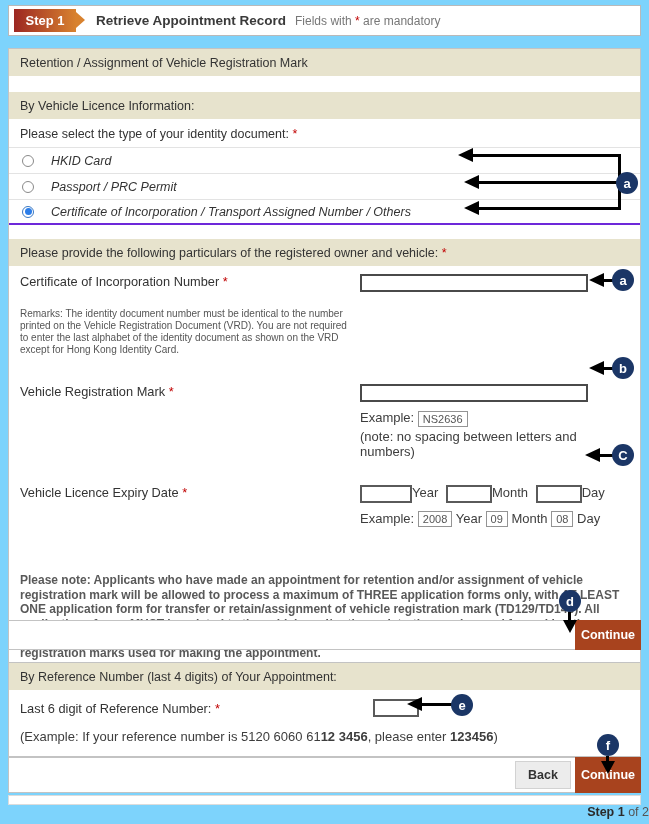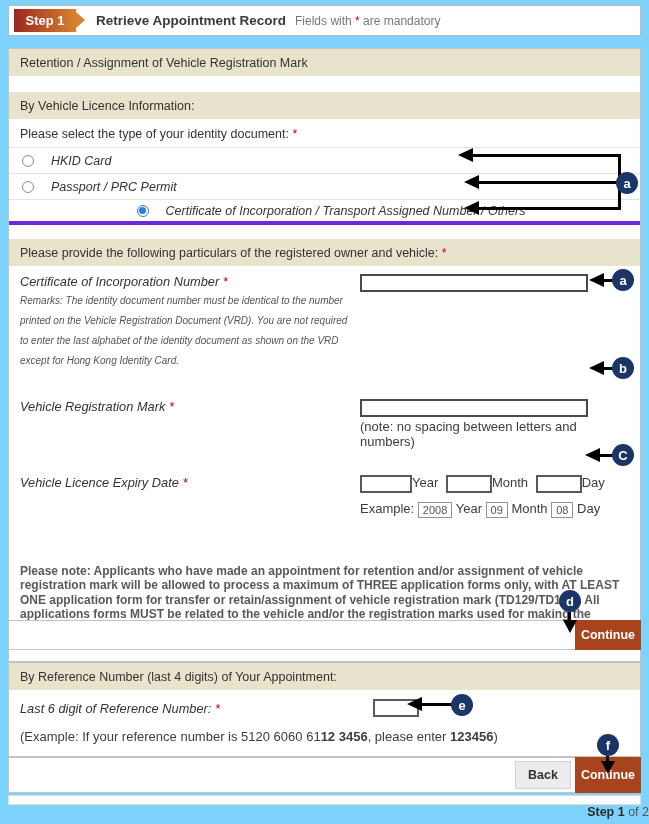"Certificate of Incorporation / Transport" div.radio-row { border-bottom: 4px solid #6d28d9 -> 2px solid #6d28d9; justify-content: center -> none }
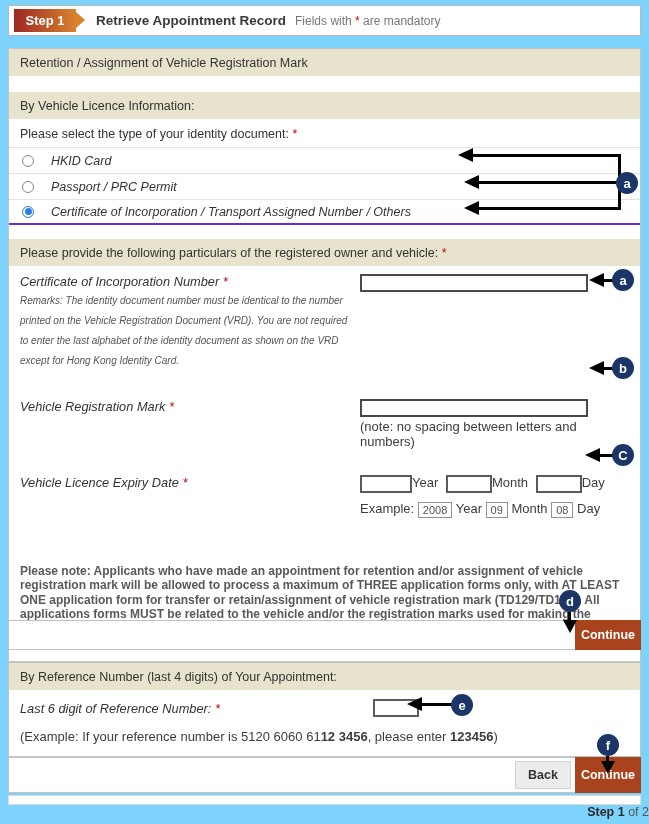"Certificate of Incorporation Number *" .fleft { font-style: italic -> none }
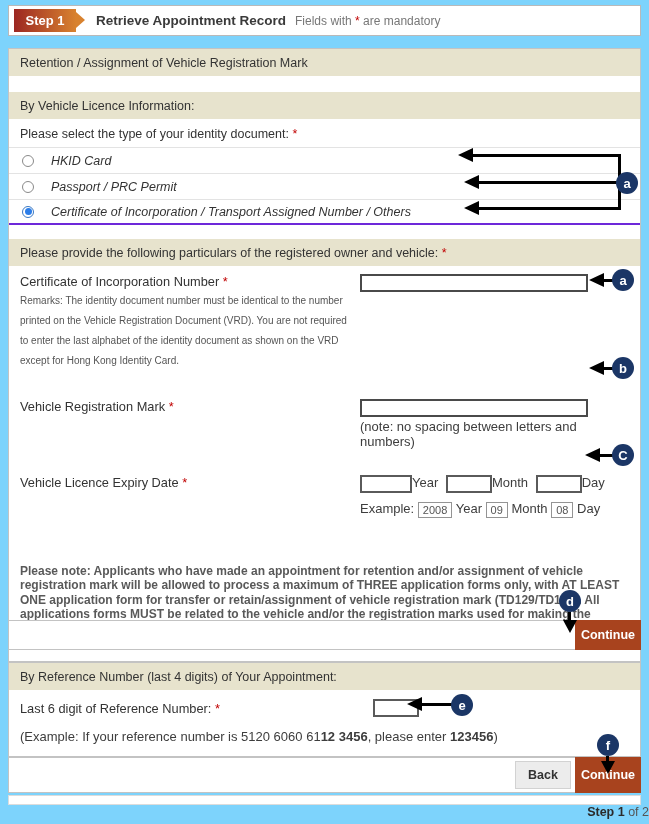"Remarks: The identity document number" .remarks { line-height: 20px -> 12px; margin-top: 2px -> 19px }
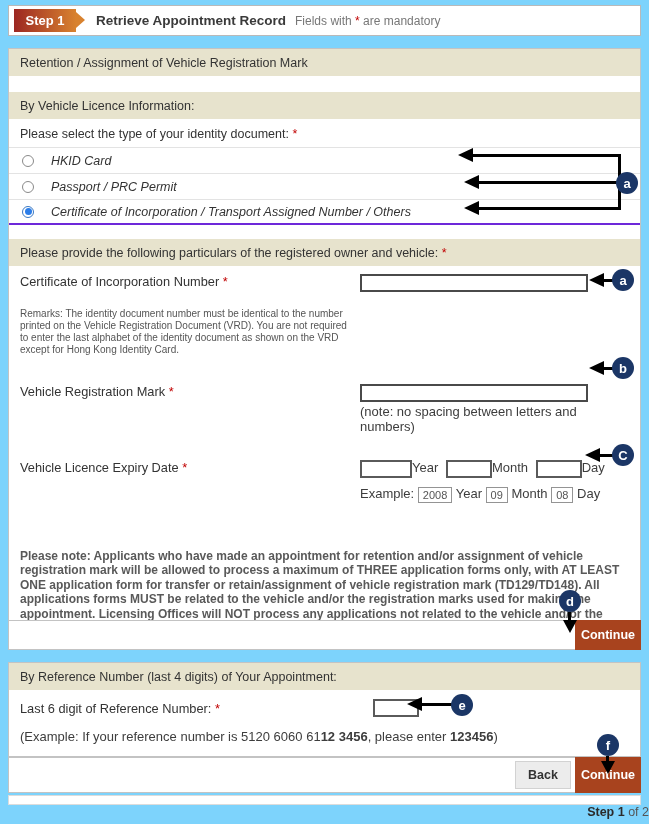"Example: NS2636" div.exline { html: none -> <div> <span>Example: </span><span>NS2636</span> </div> }
